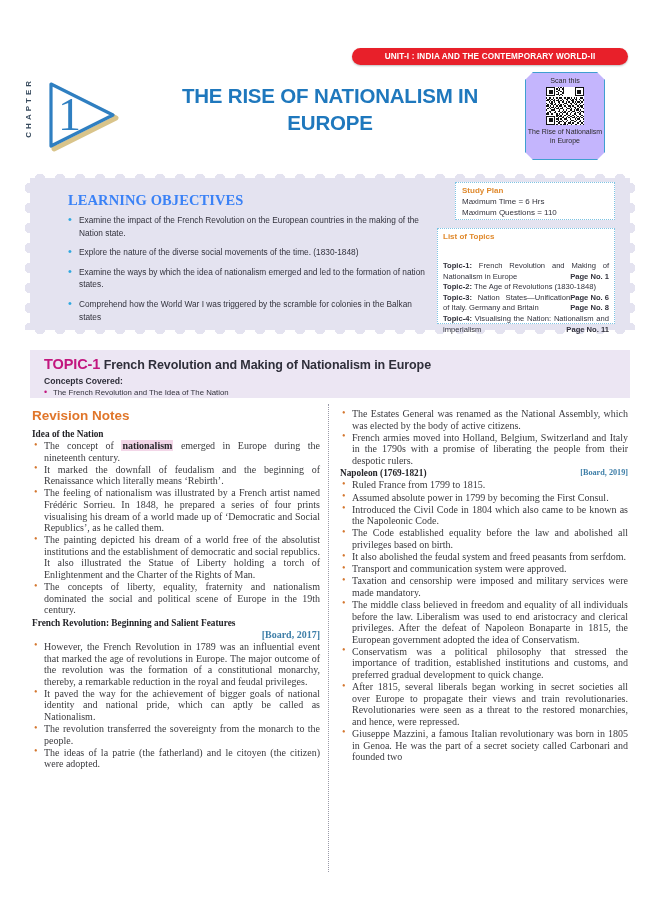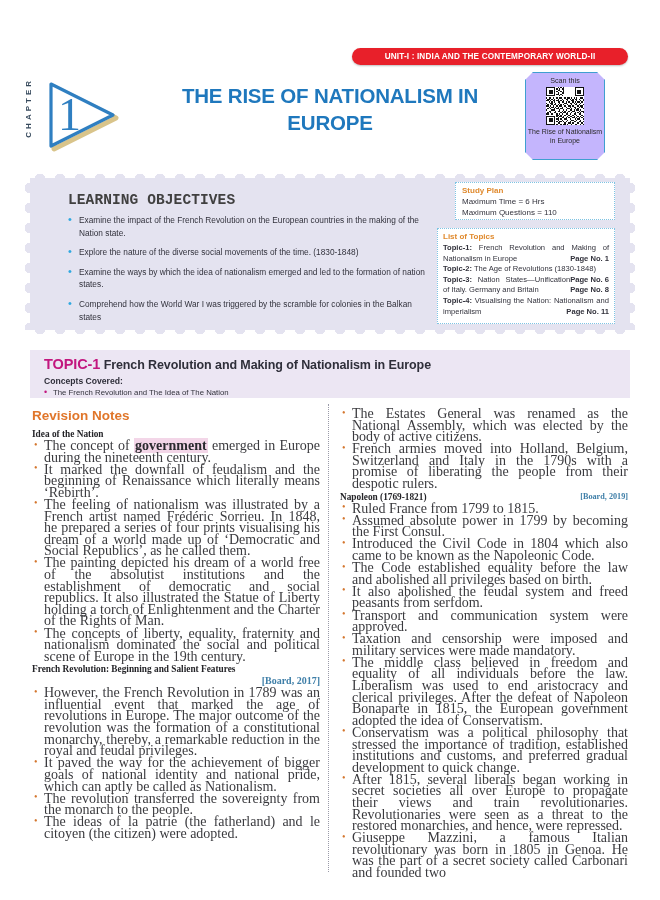"LEARNING OBJECTIVES" .lo-title { color: #404040 -> #3b82f6; font-family: Liberation Mono, monospace -> Liberation Serif, serif }
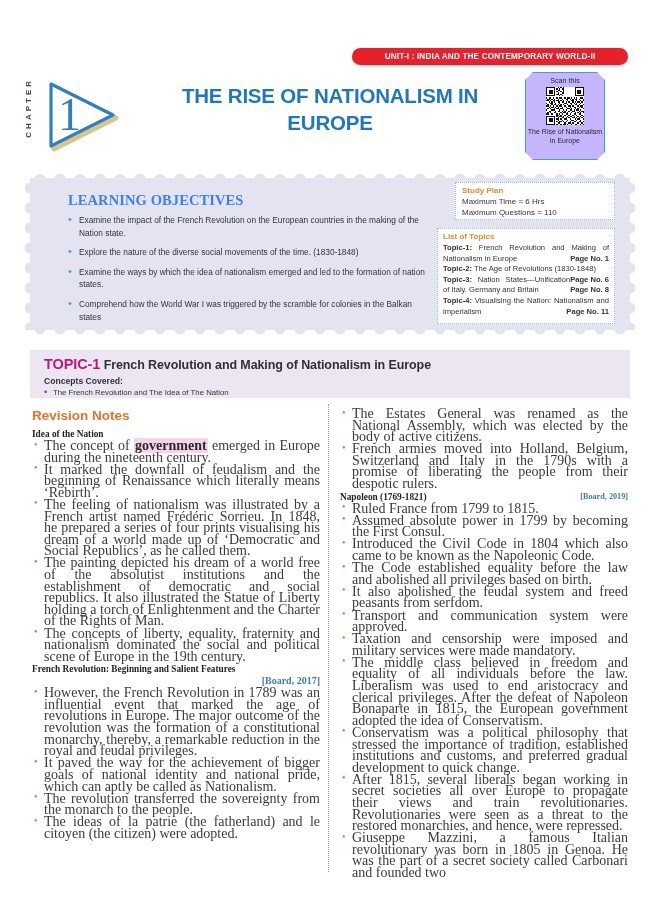"List of Topics" .tl-title { margin-bottom: 2px -> 20px }
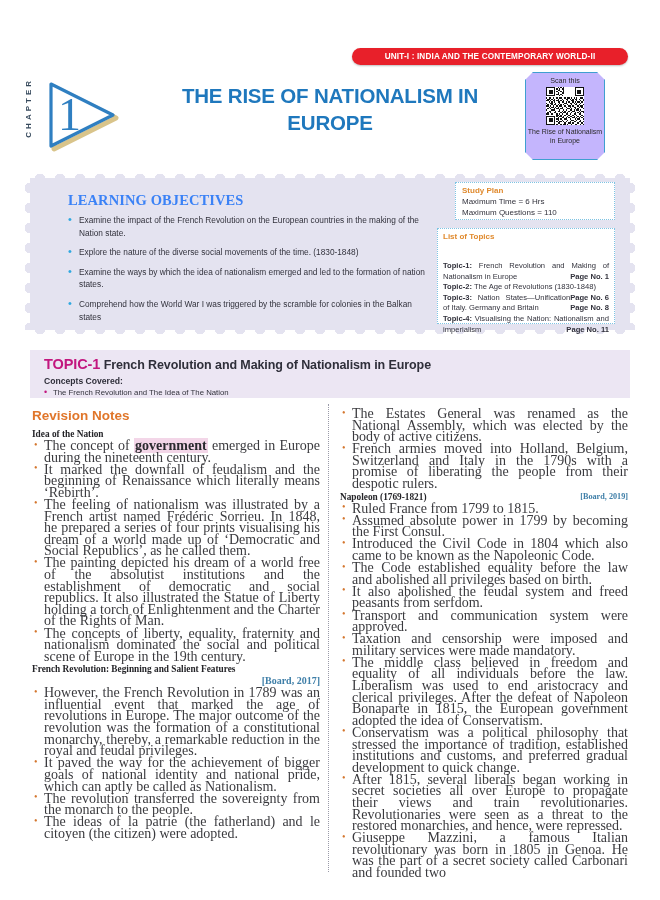"The Estates General was renamed" .bul { font-size: 14px -> 10px }
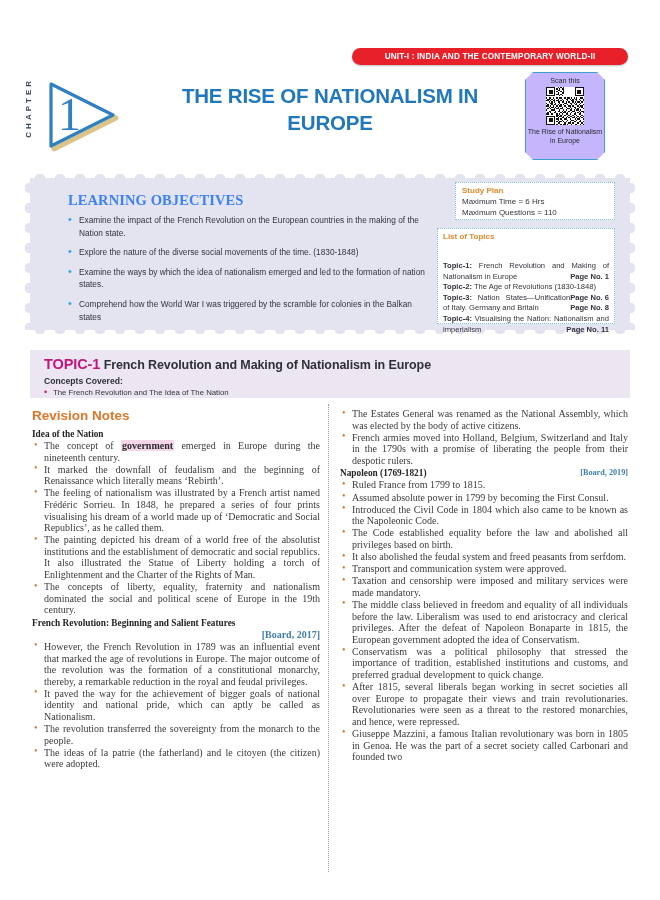"government" span.hl { text: government -> nationalism }
